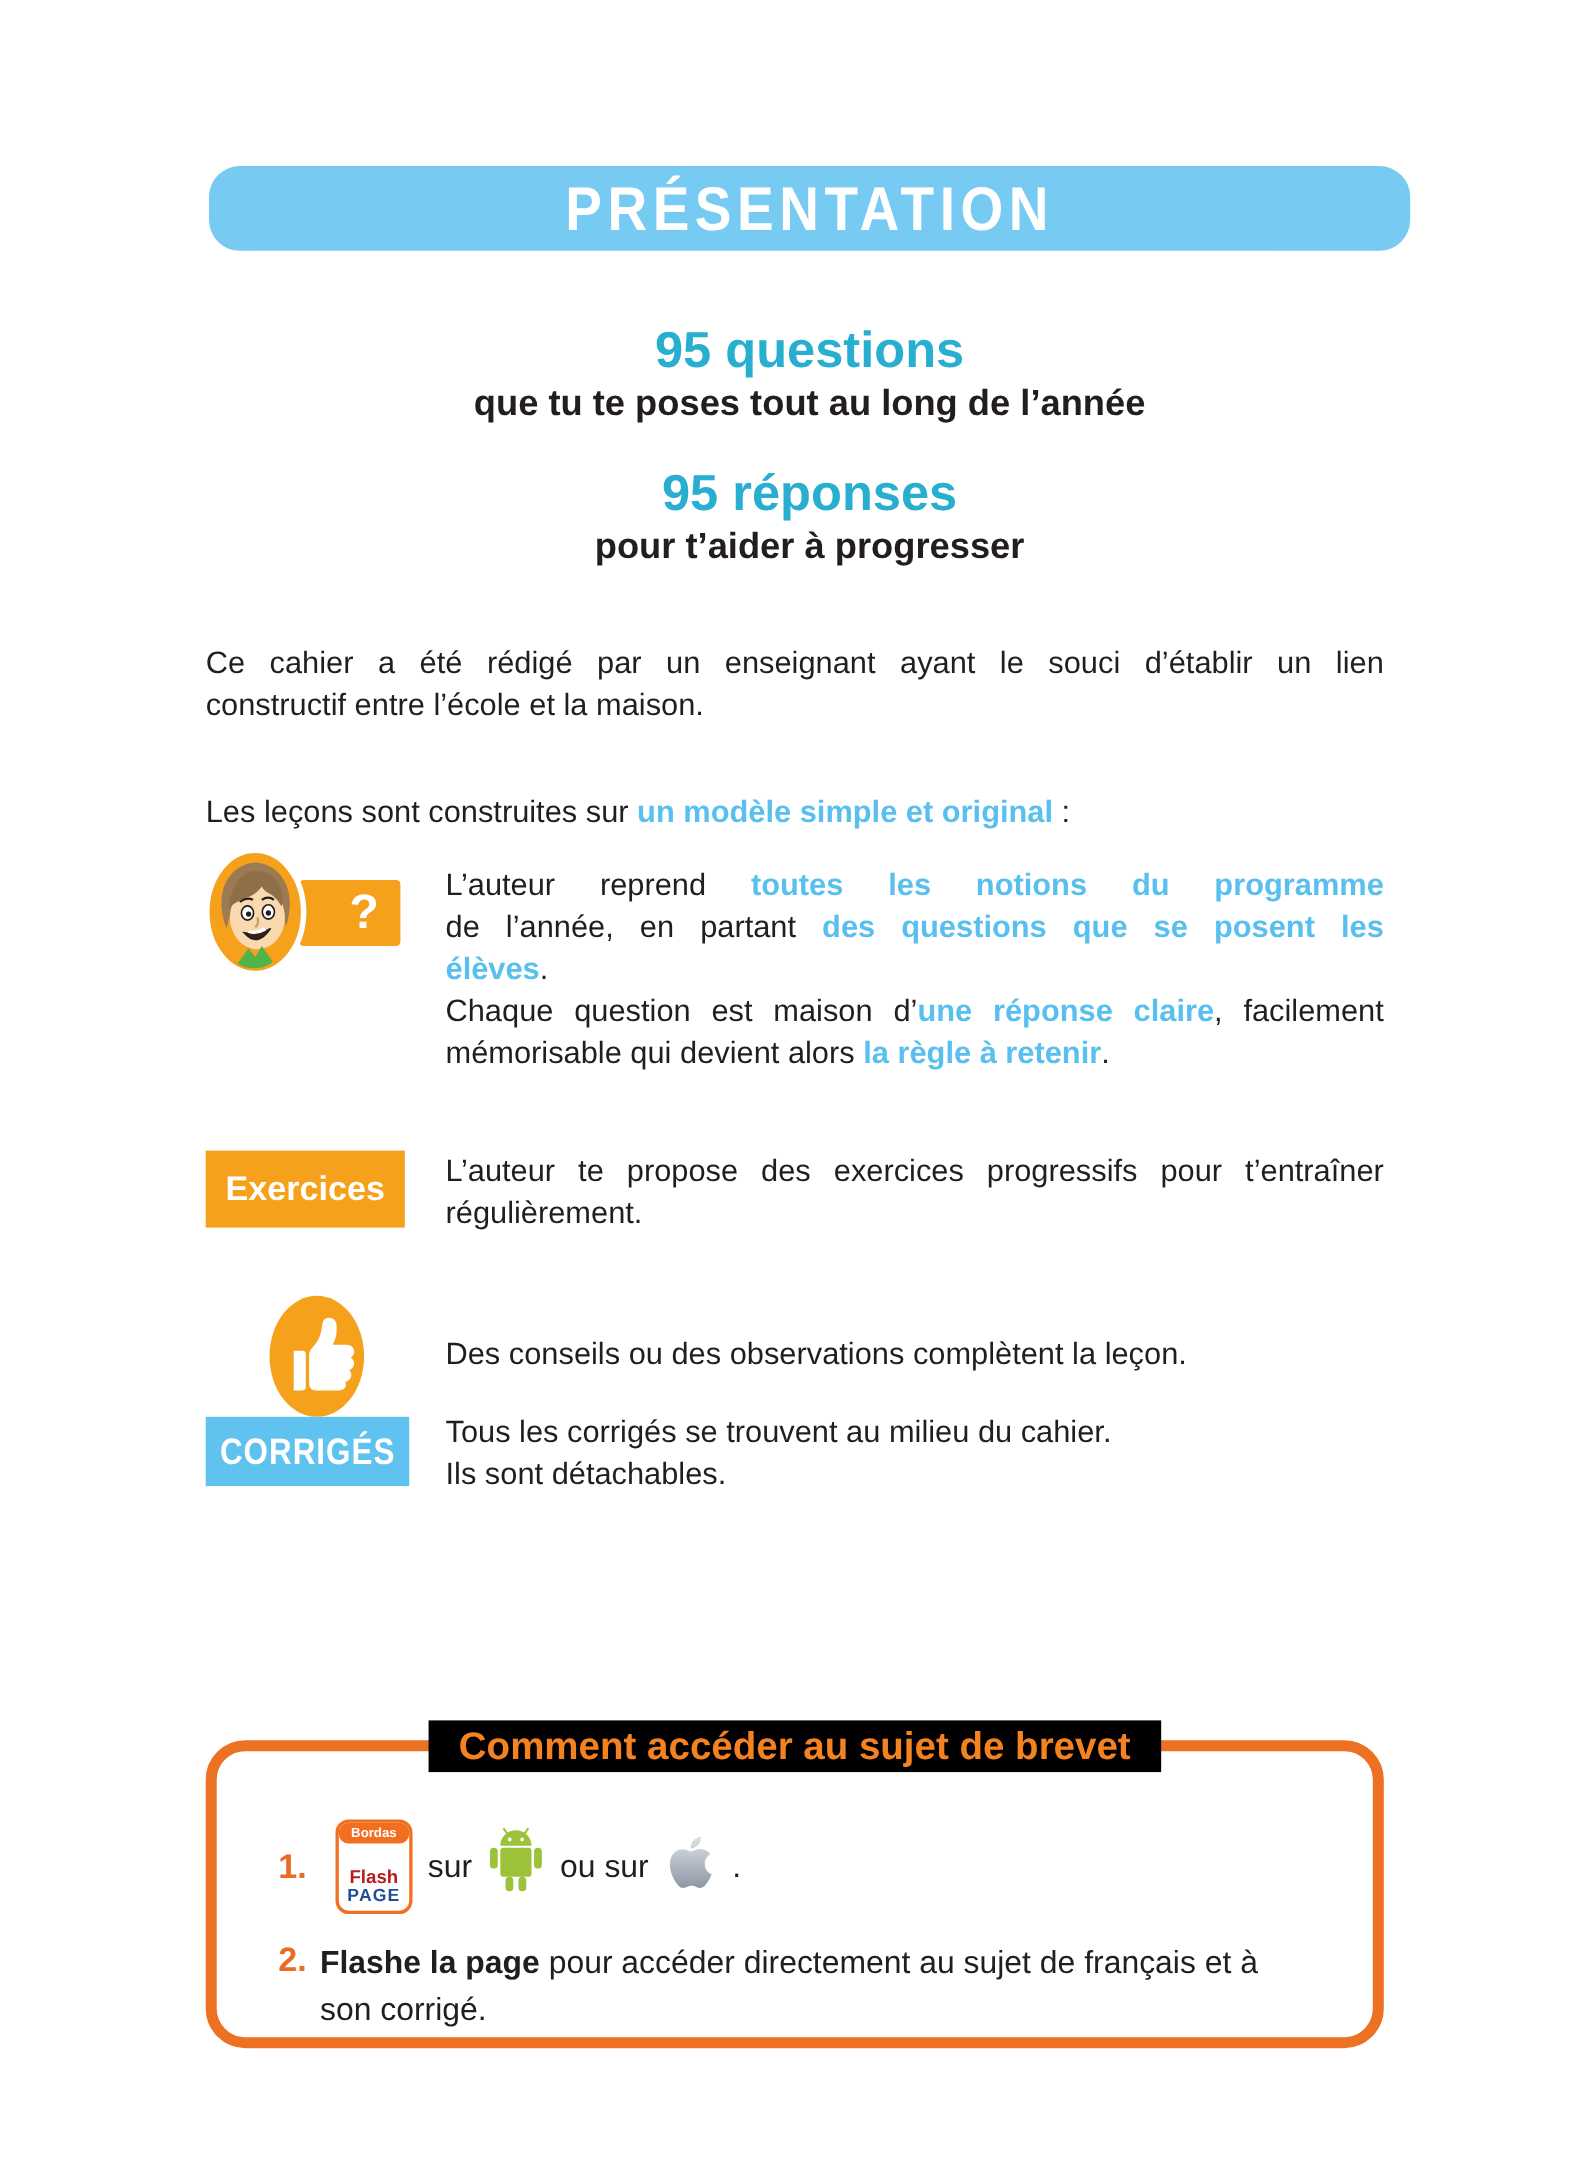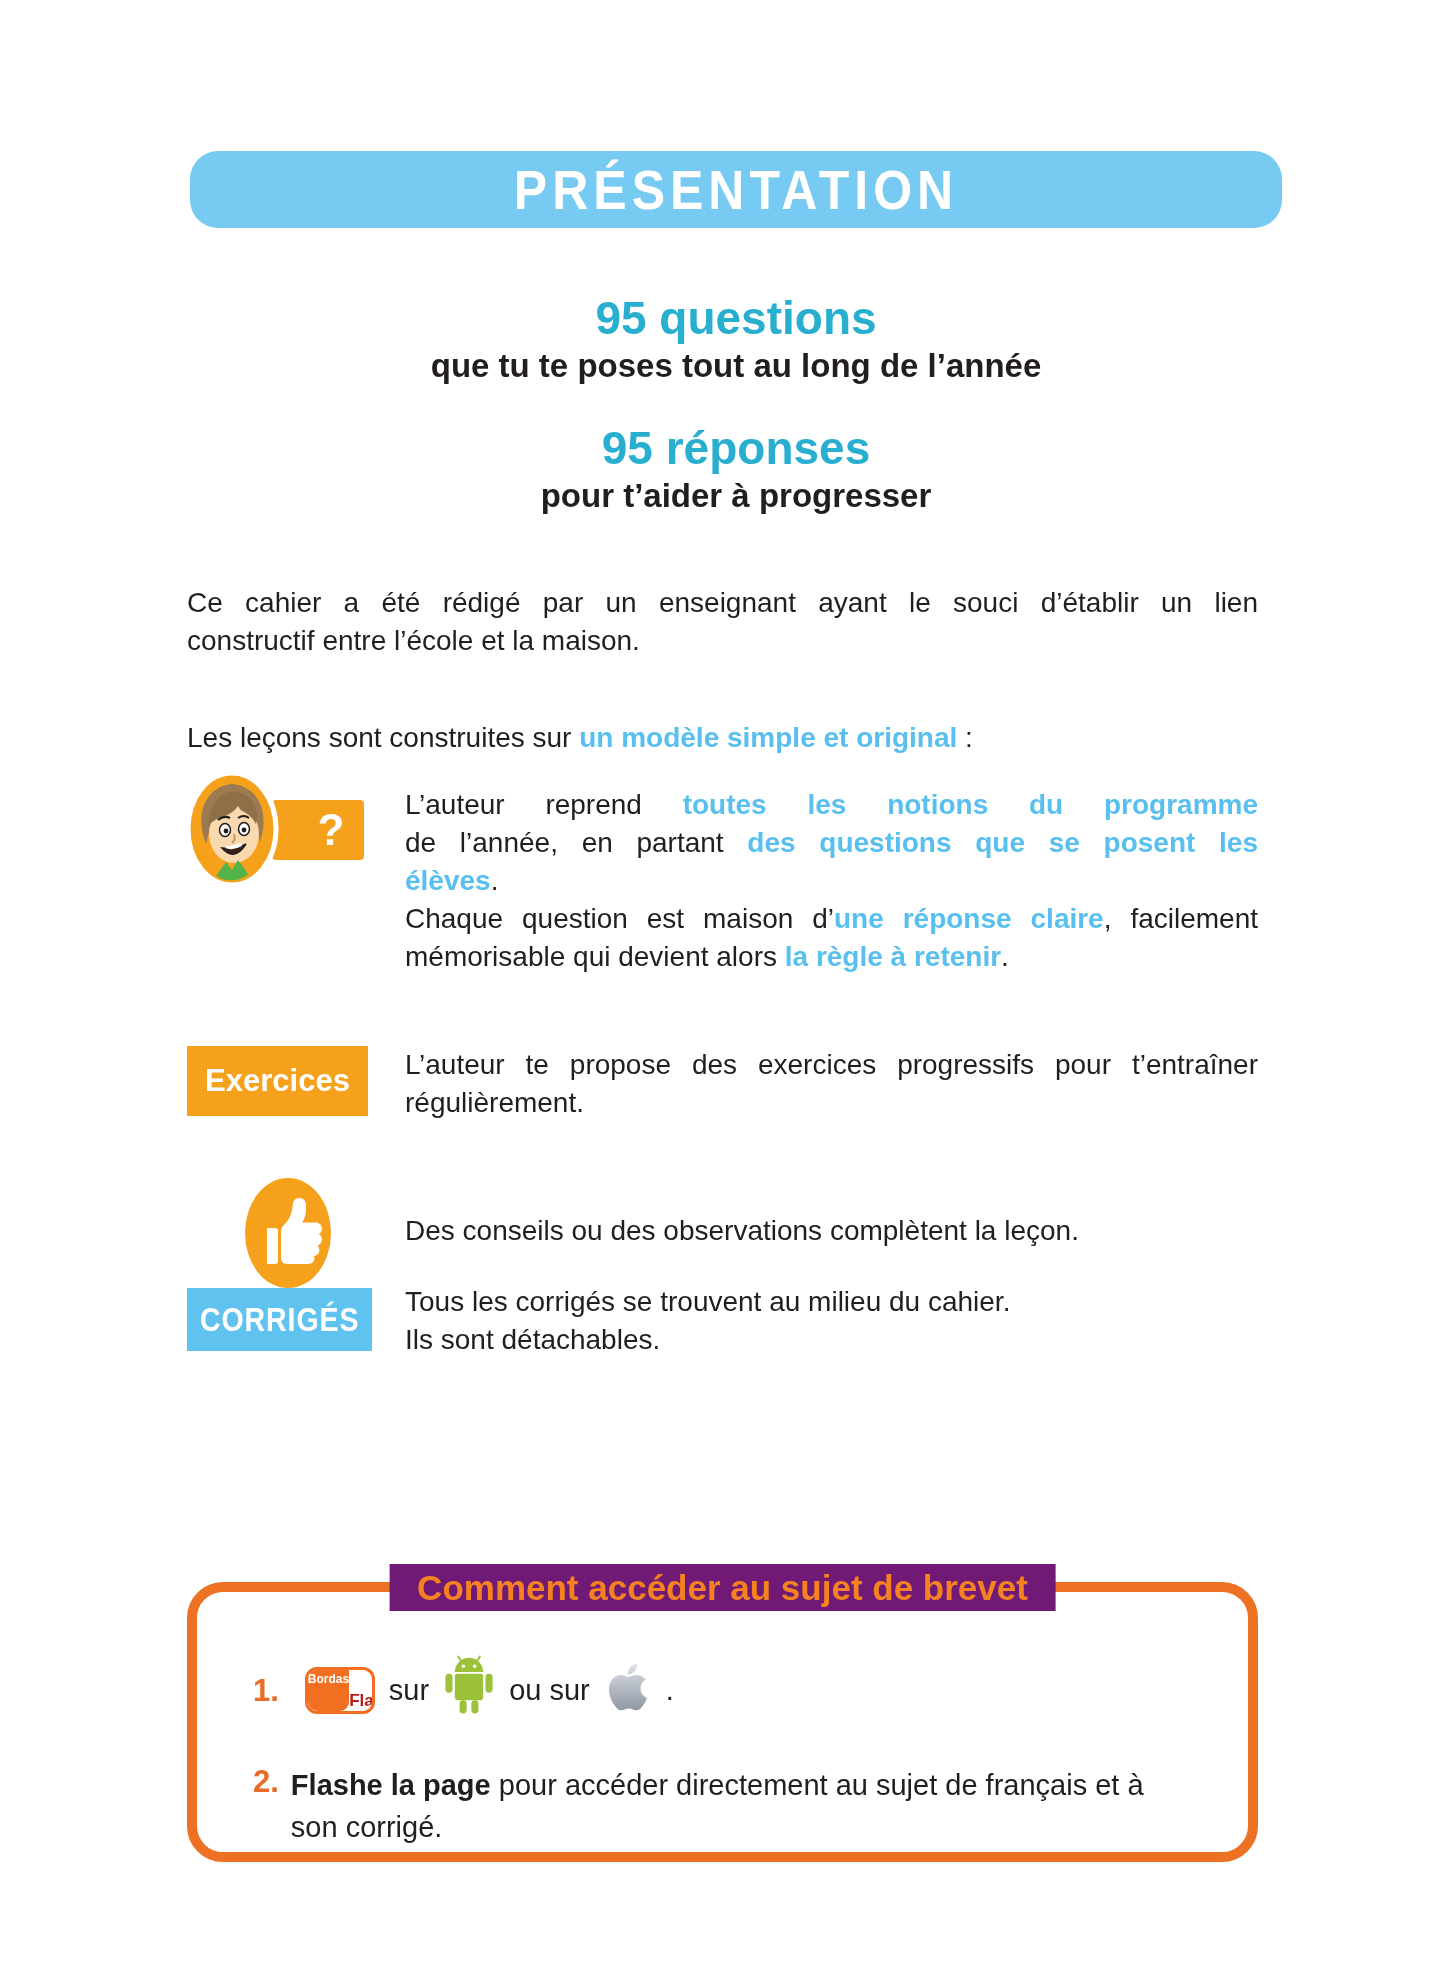"Comment accéder au sujet de" #access-title { background: #701a75 -> #000000 }
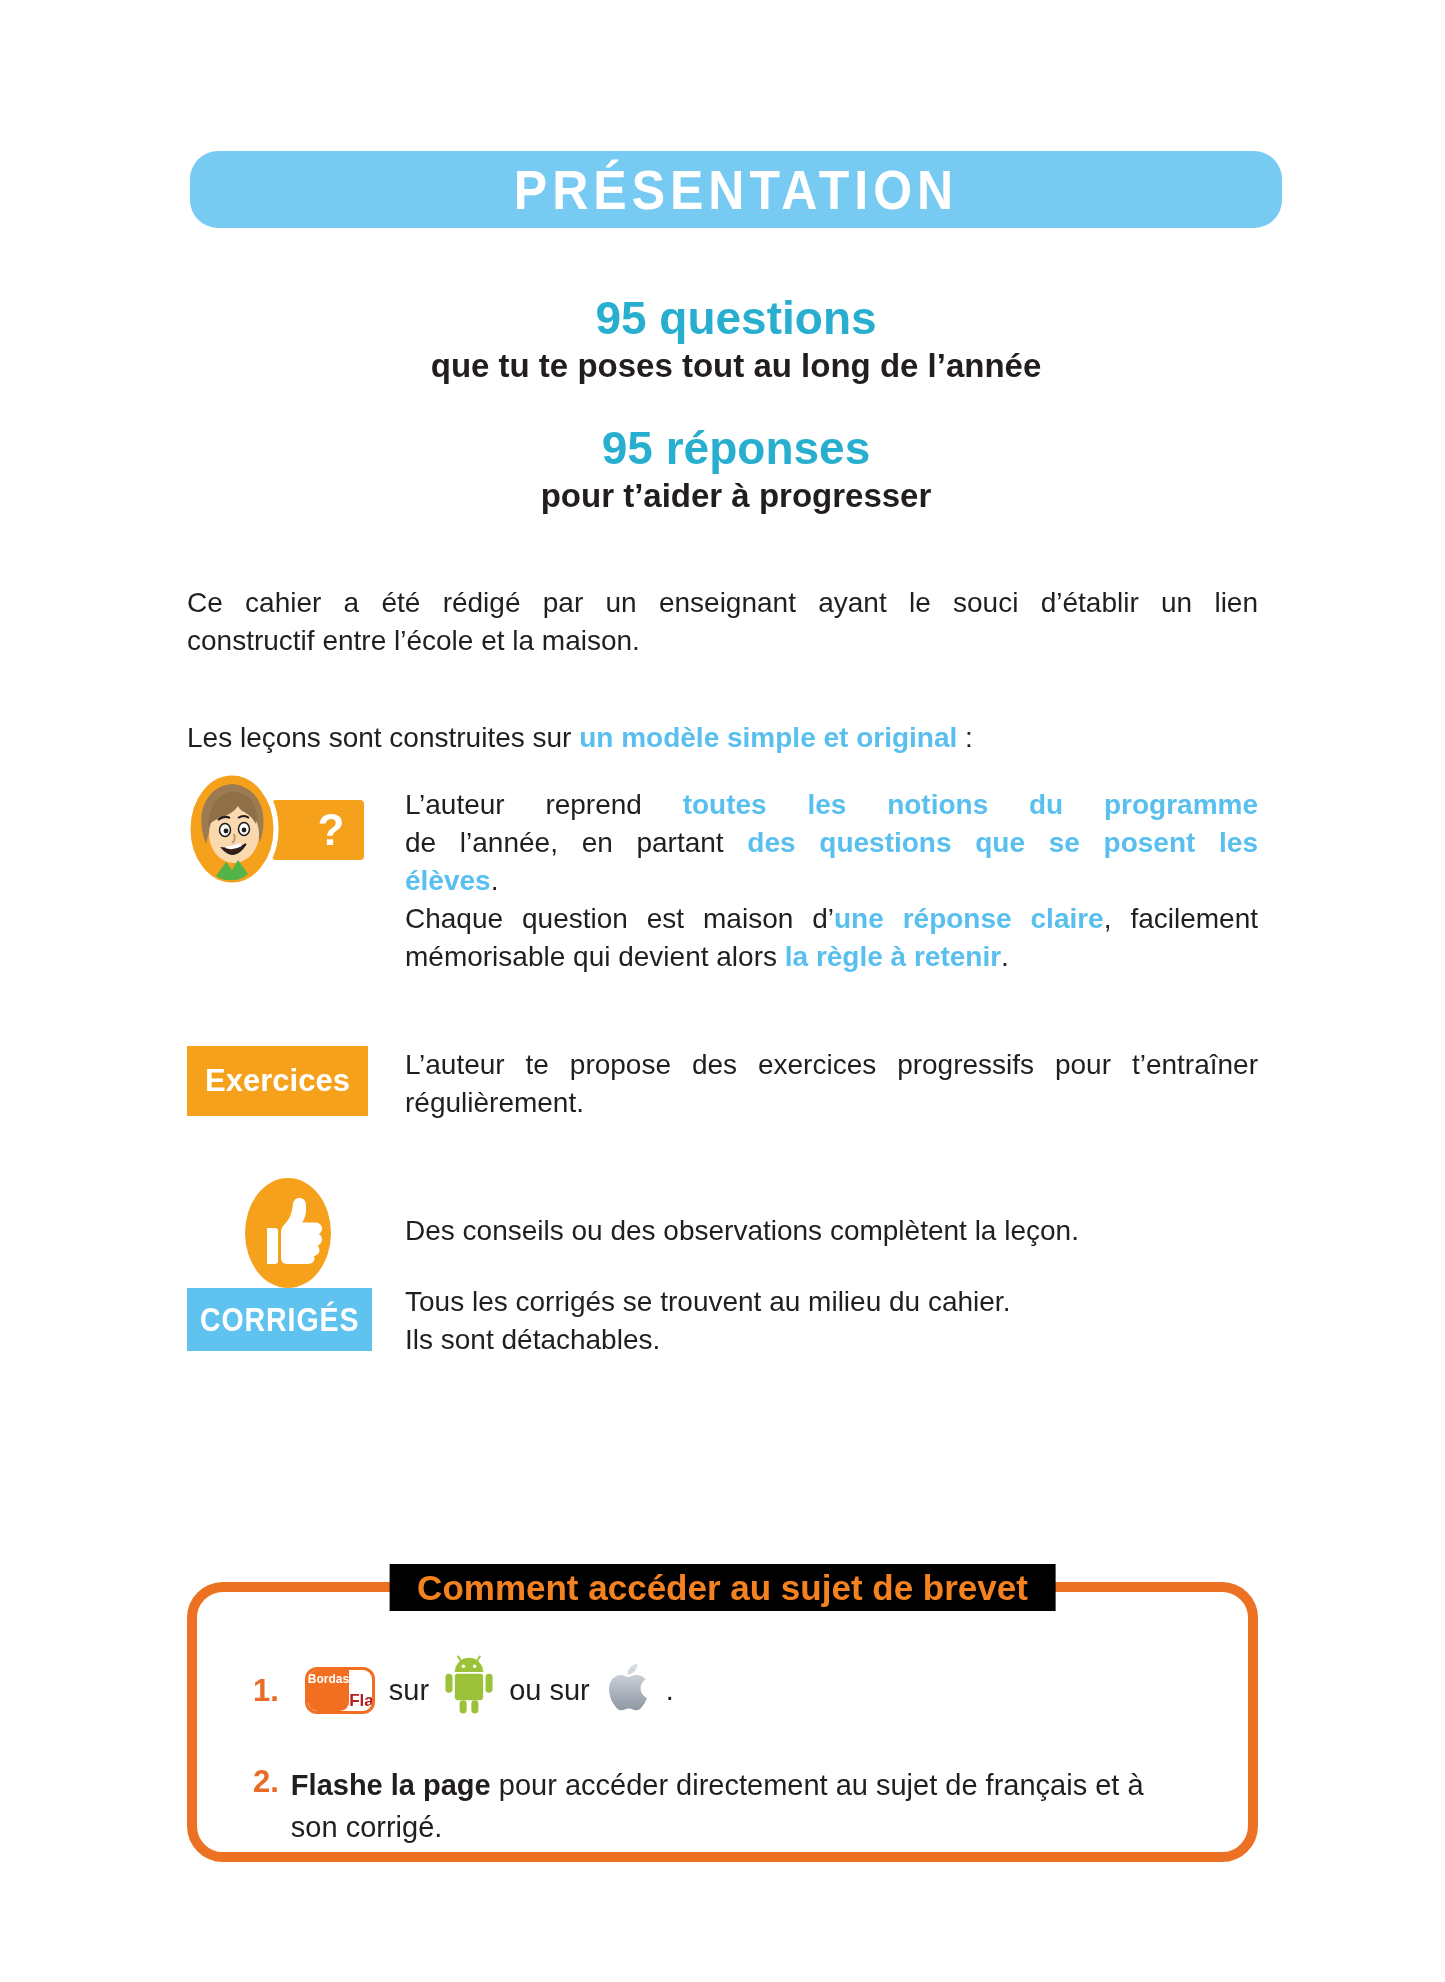"Bordas" .fp-logo { flex-direction: row -> column }
